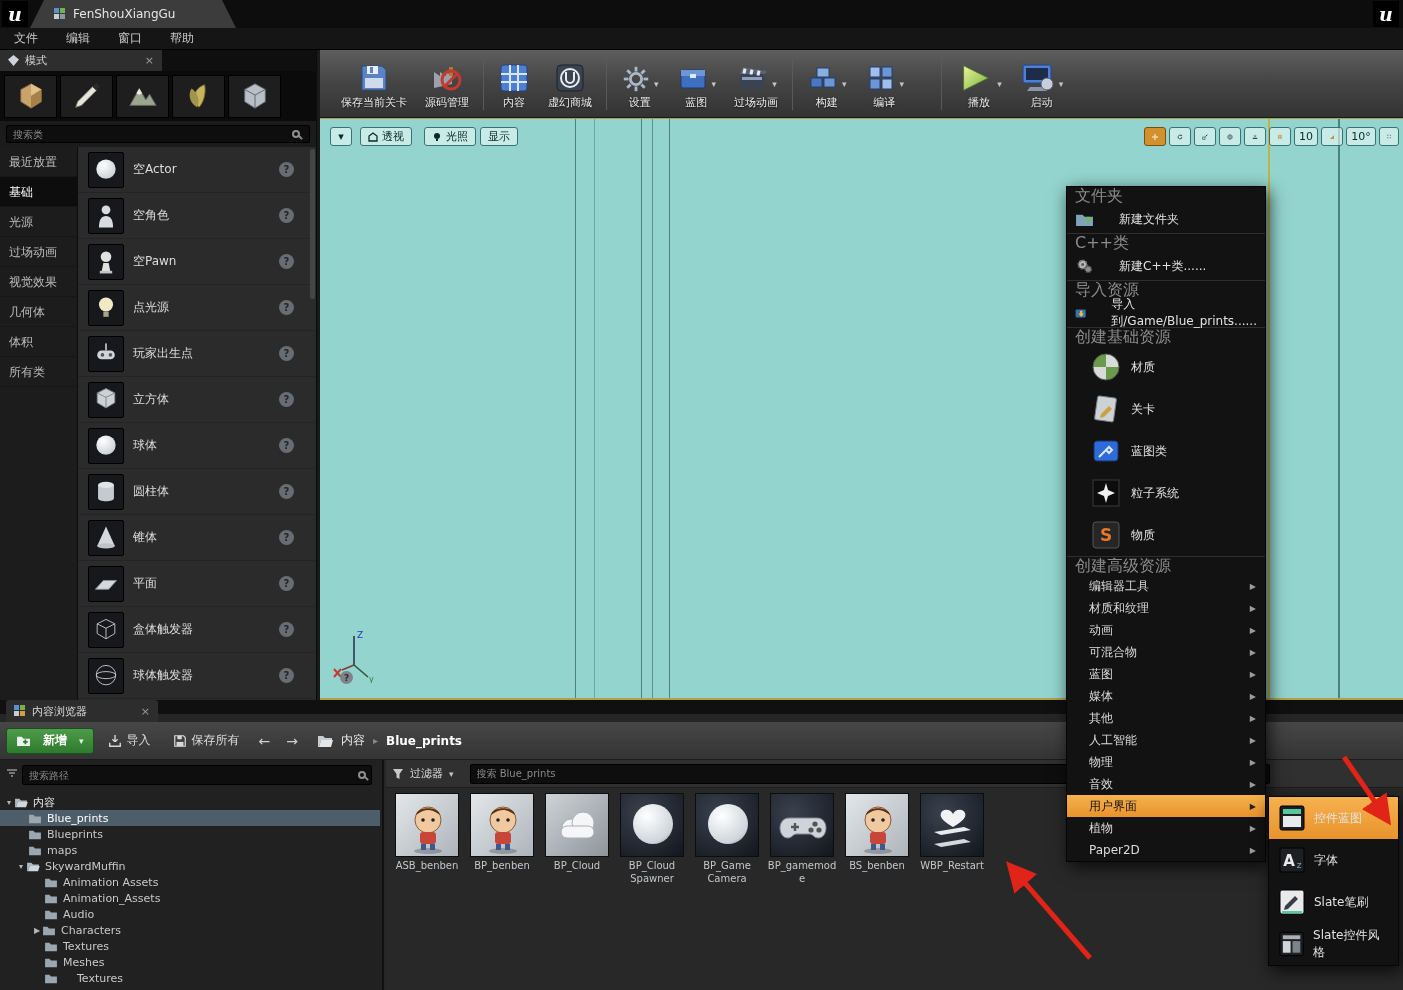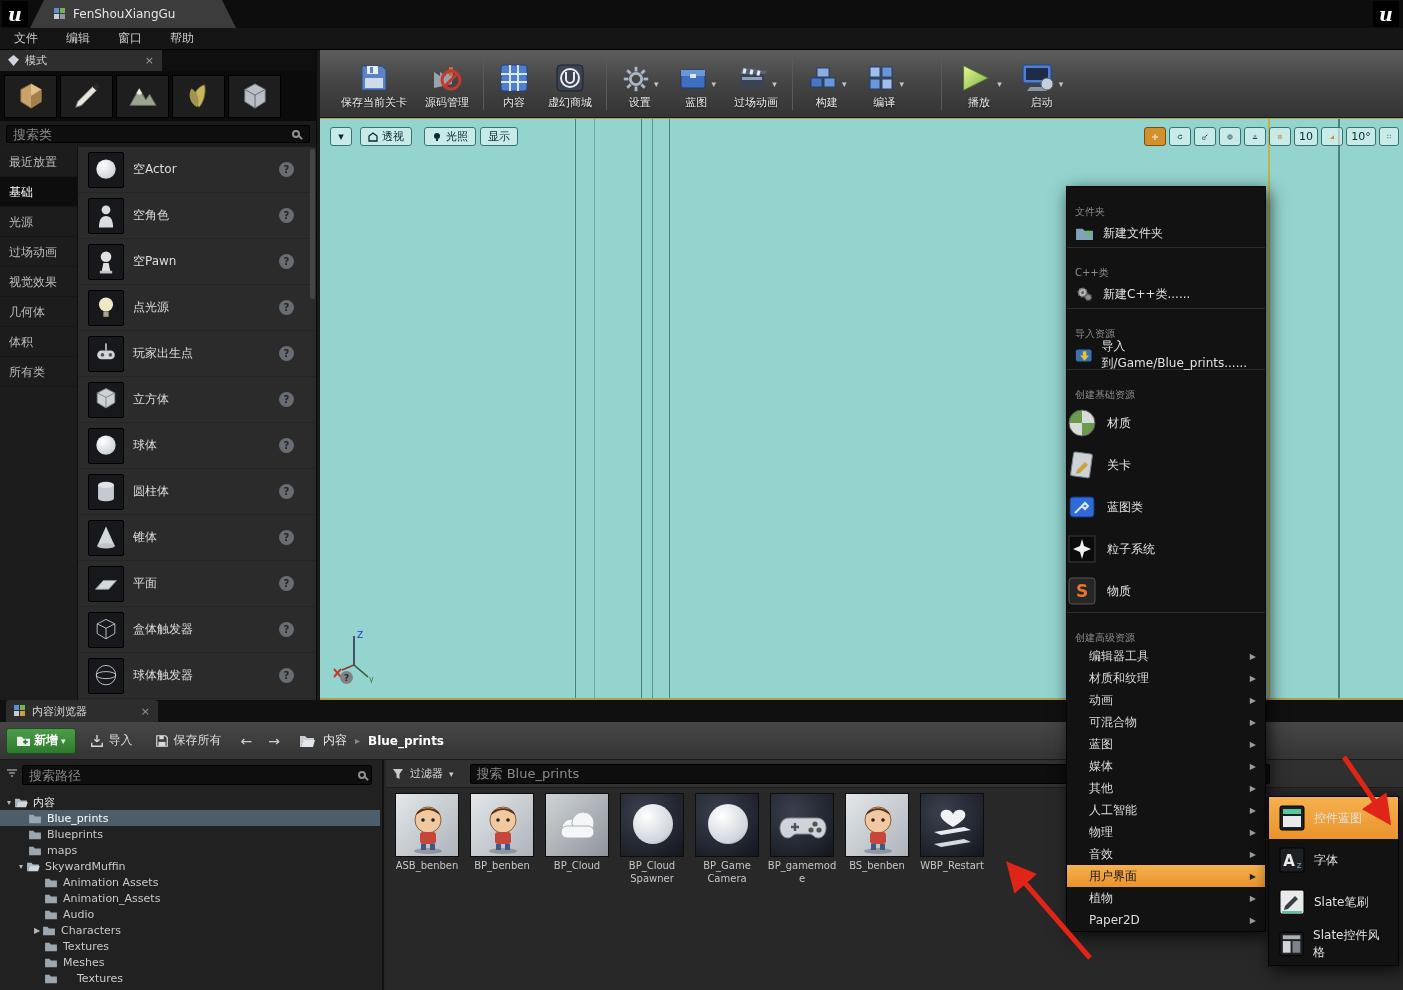"搜索类" .searchbox { font-size: 13px -> 10px }
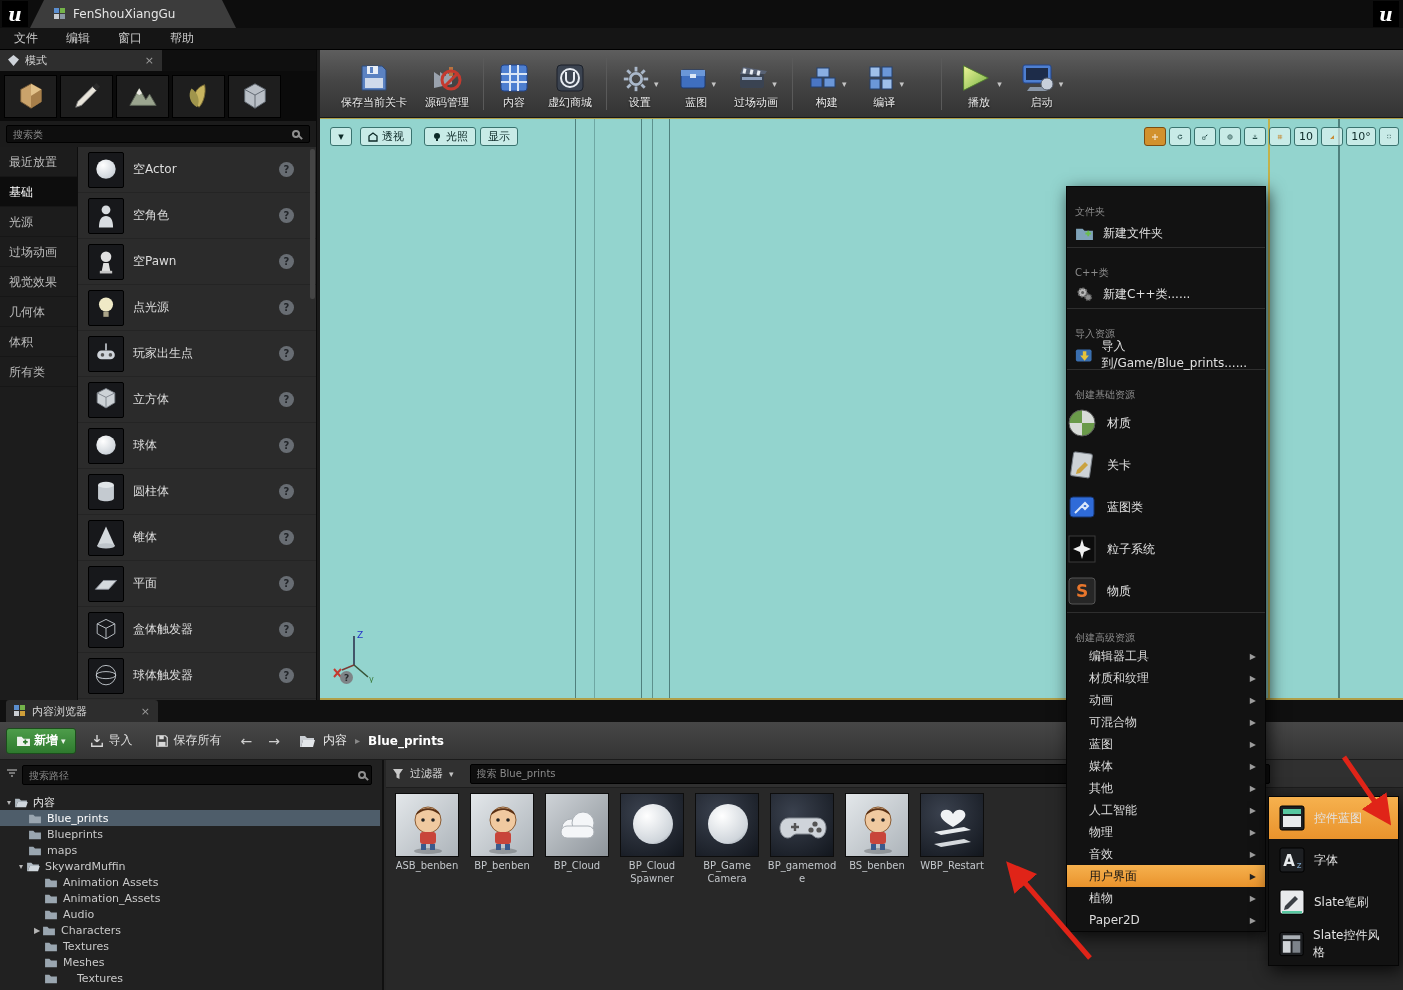"文件夹" .ctx-h { font-size: 10px -> 16px; padding: 16px 8px -> 0 8px }
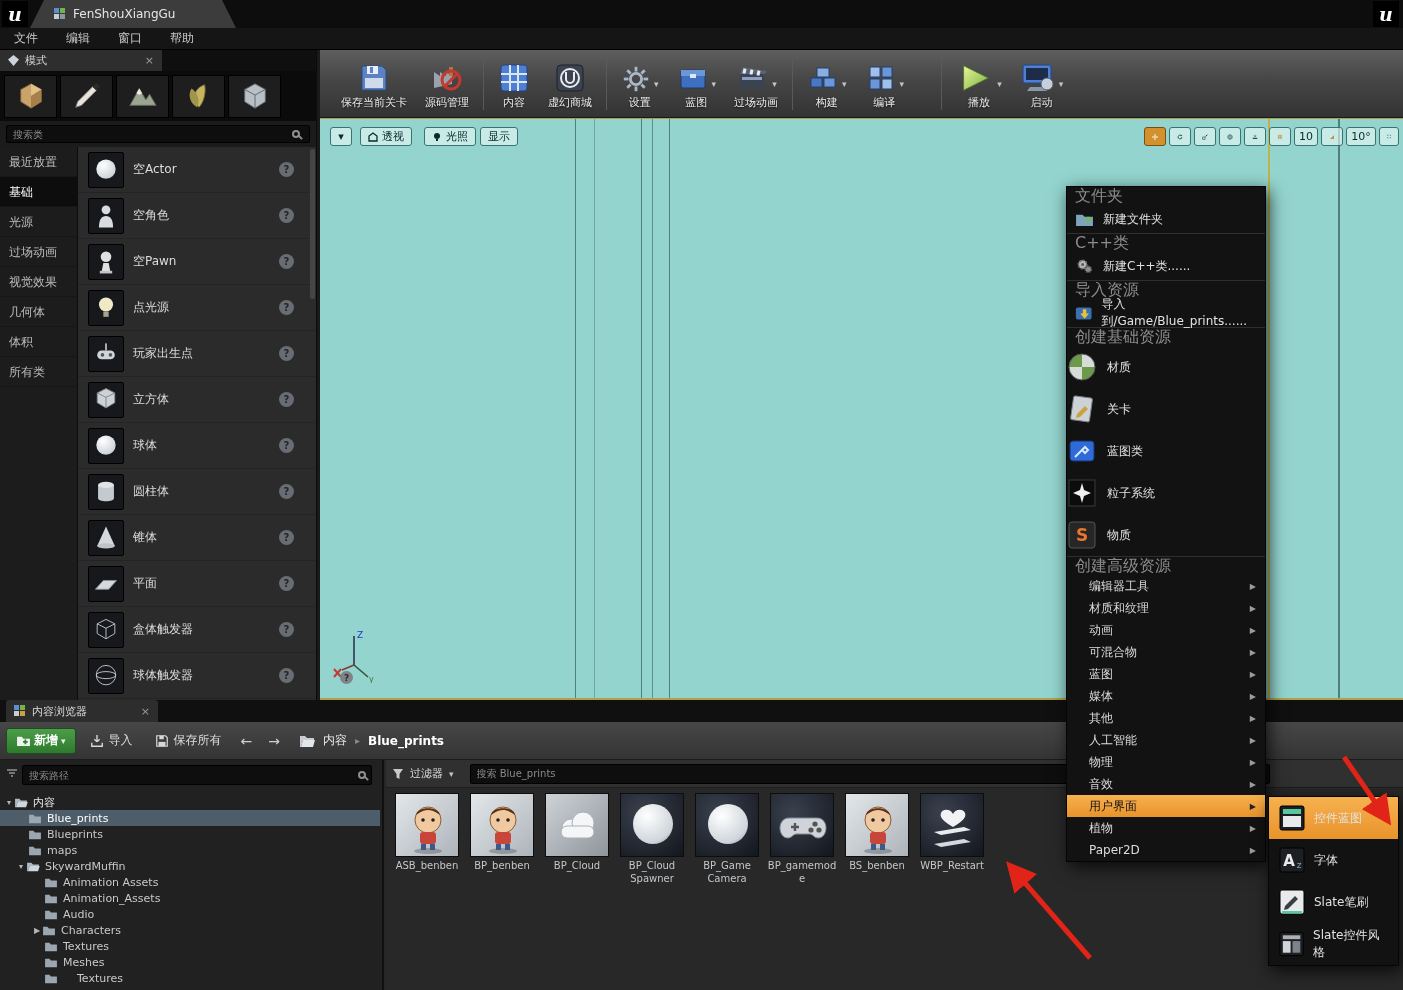"新建文件夹" .ctx-item { gap: 9px -> 25px }
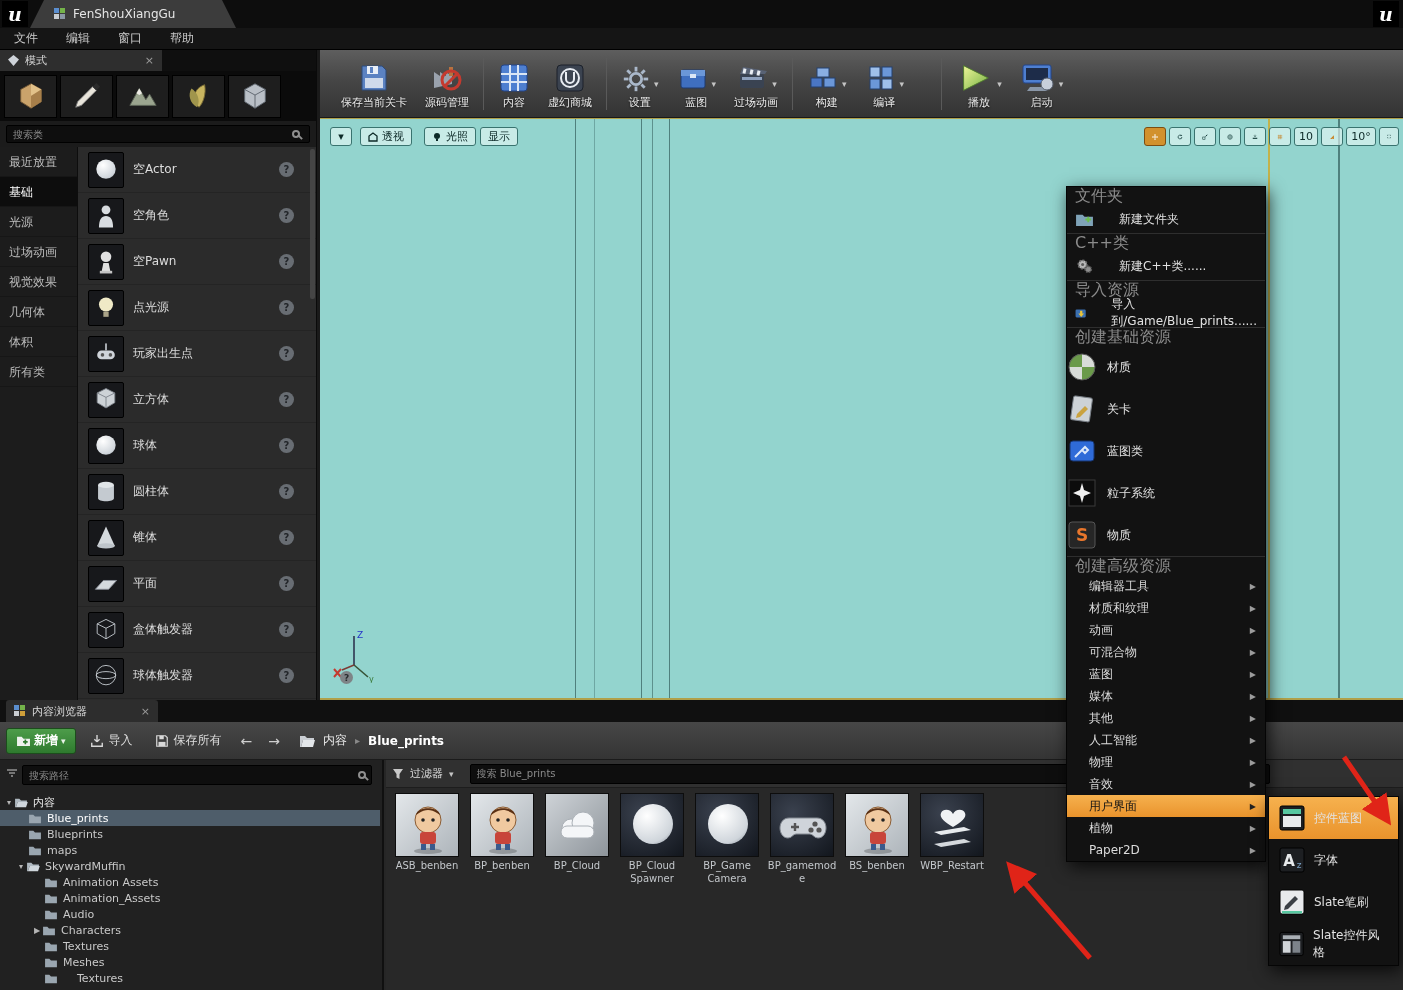"材质" .ctx-big { padding: 0 0 -> 0 24px }
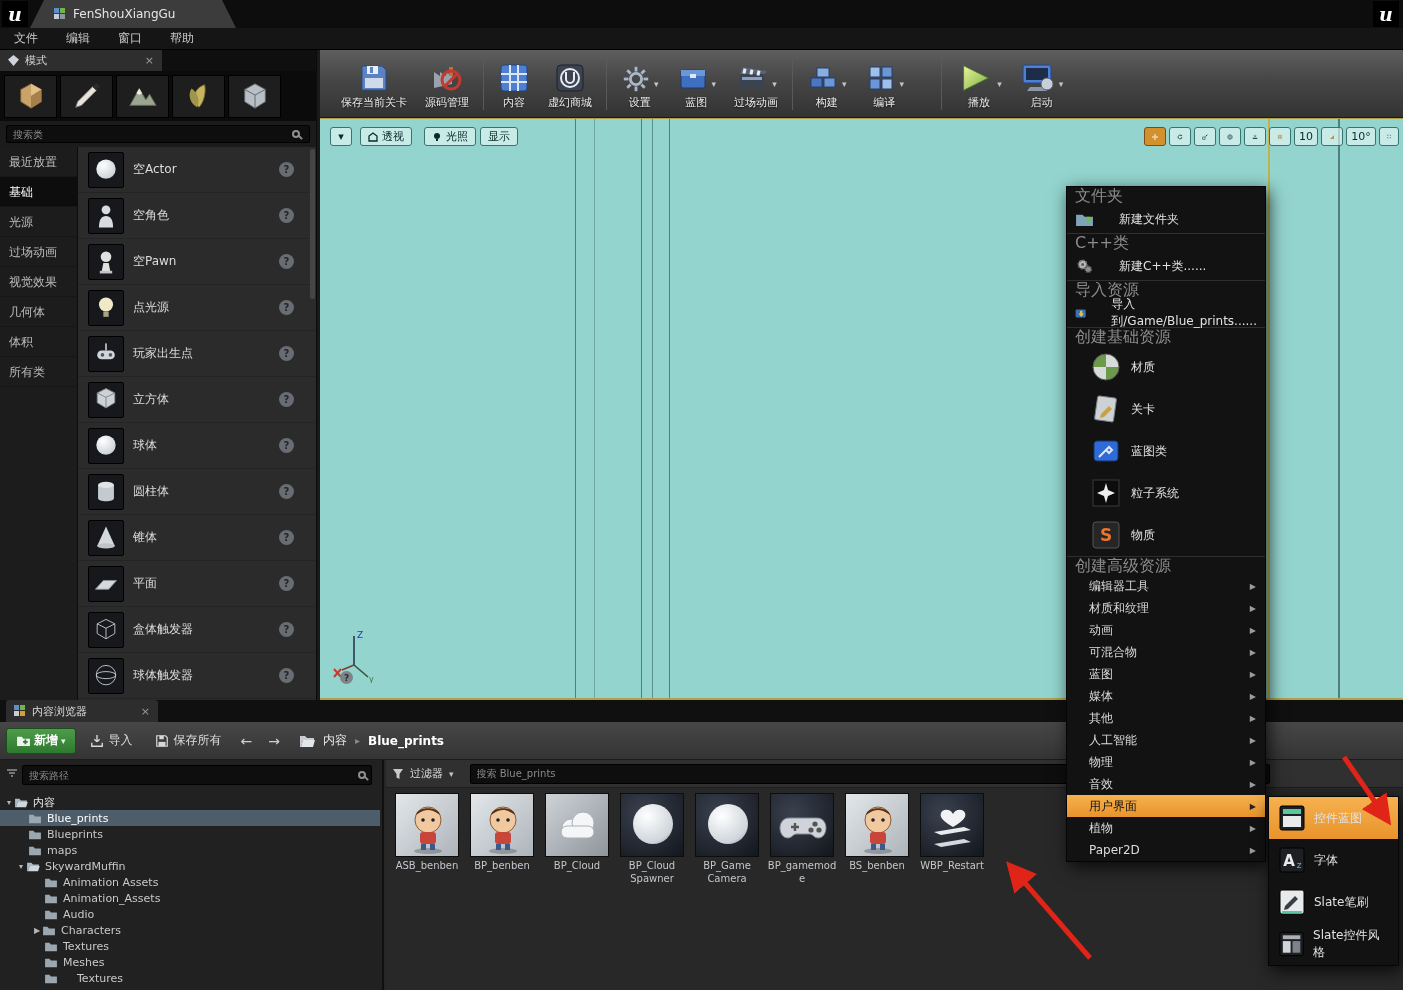"内容浏览器" .cb-tabrow { height: 22px -> 14px }
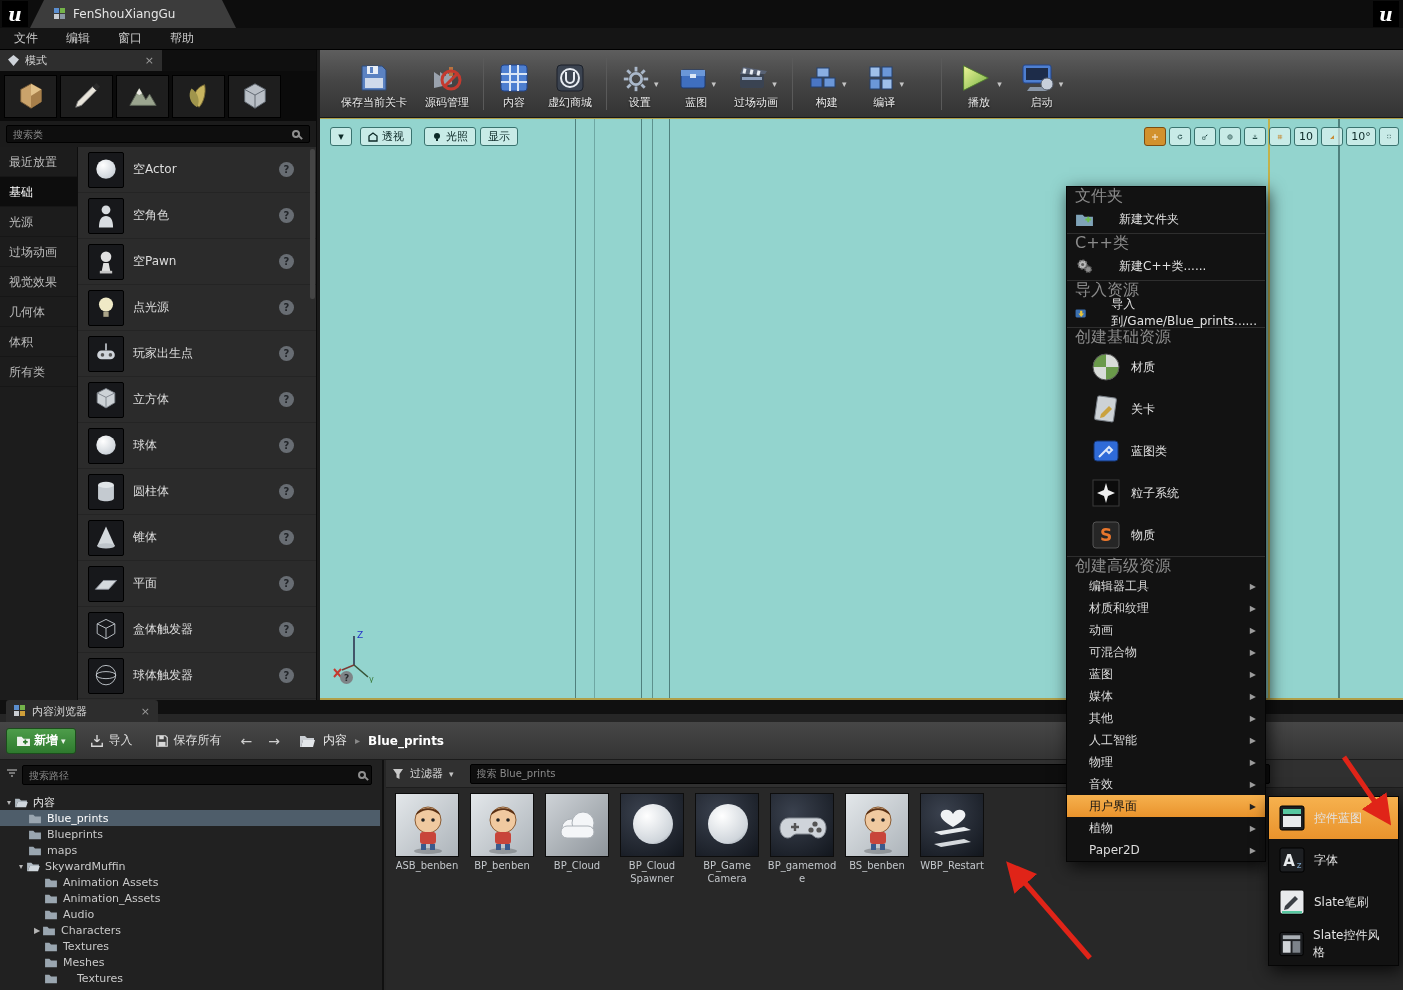"新增" .greenbtn { gap: 3px -> 12px }
